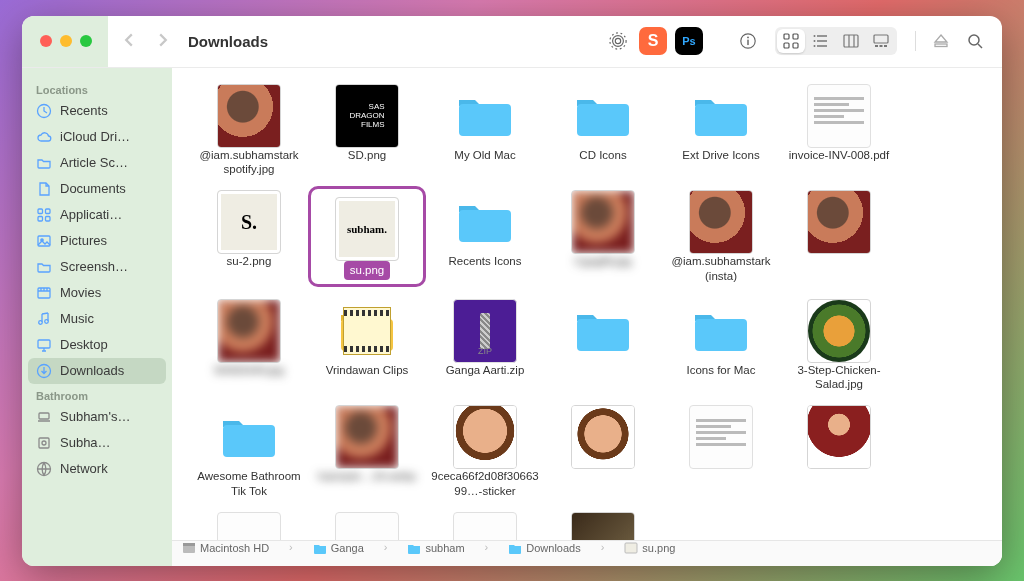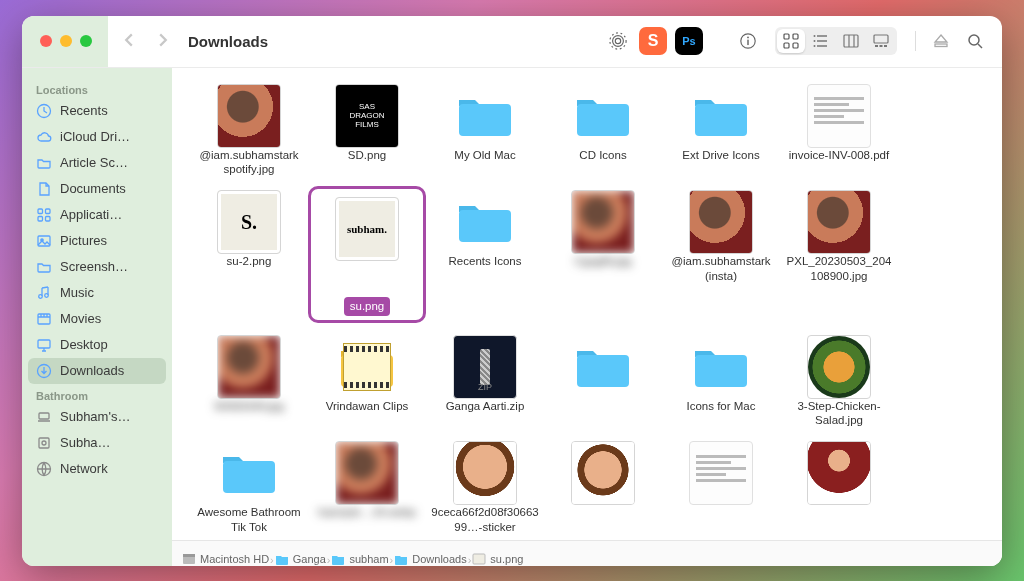"SAS" .ph-dark { text-align: center -> right }
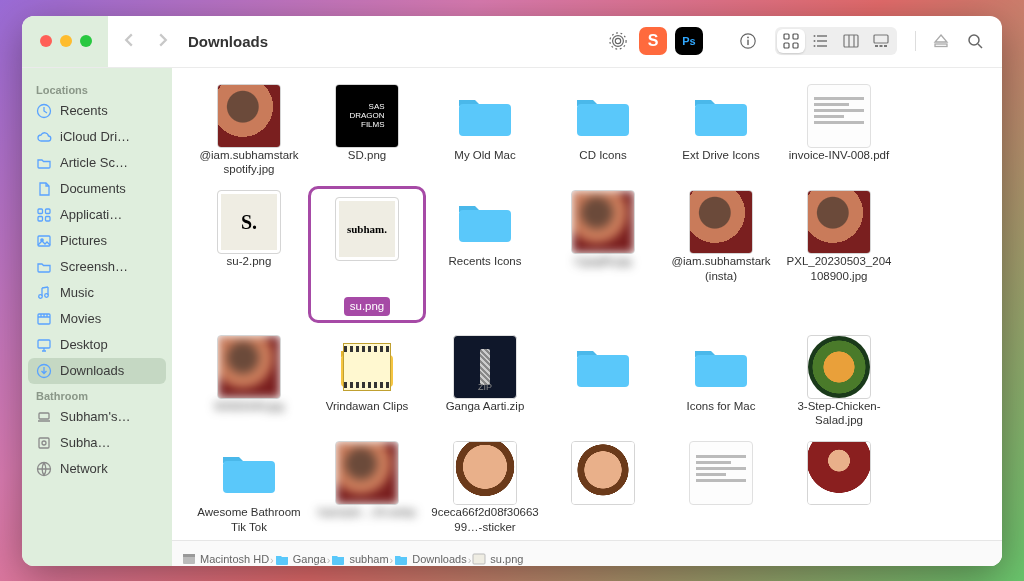"subham." .item.highlight { gap: 36px -> none }
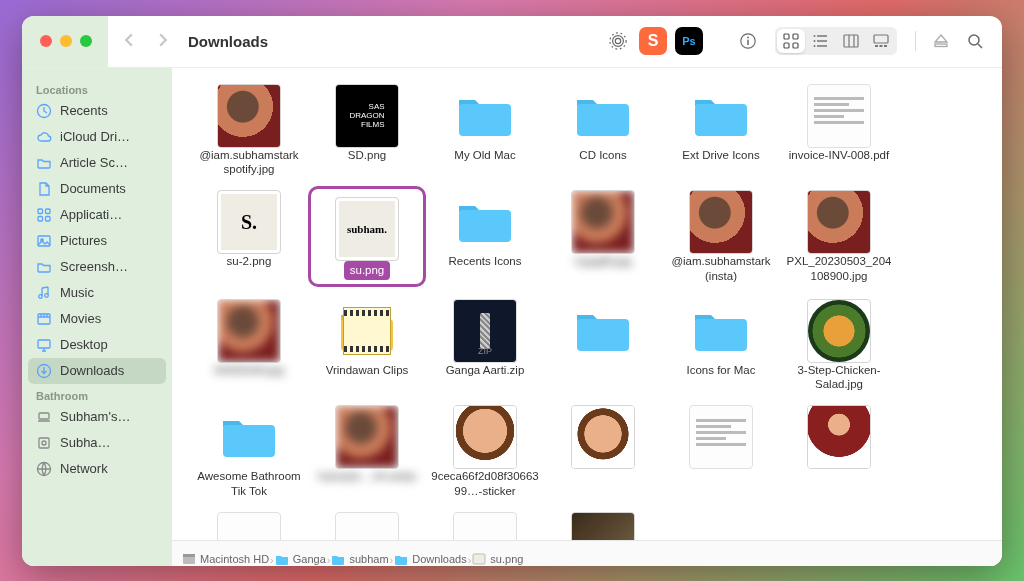"PXL_20230503_204108900.jpg" div.name { html: <div>PXL_20230503_204108900.jpg</div> -> none }
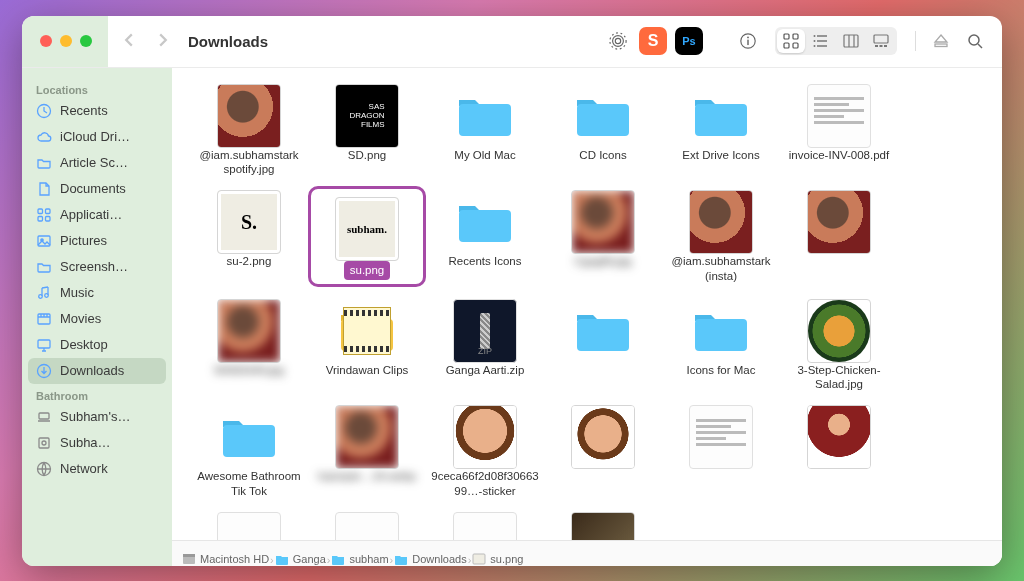"Music" div.side-item { order: before "Movies" -> after "Movies" }
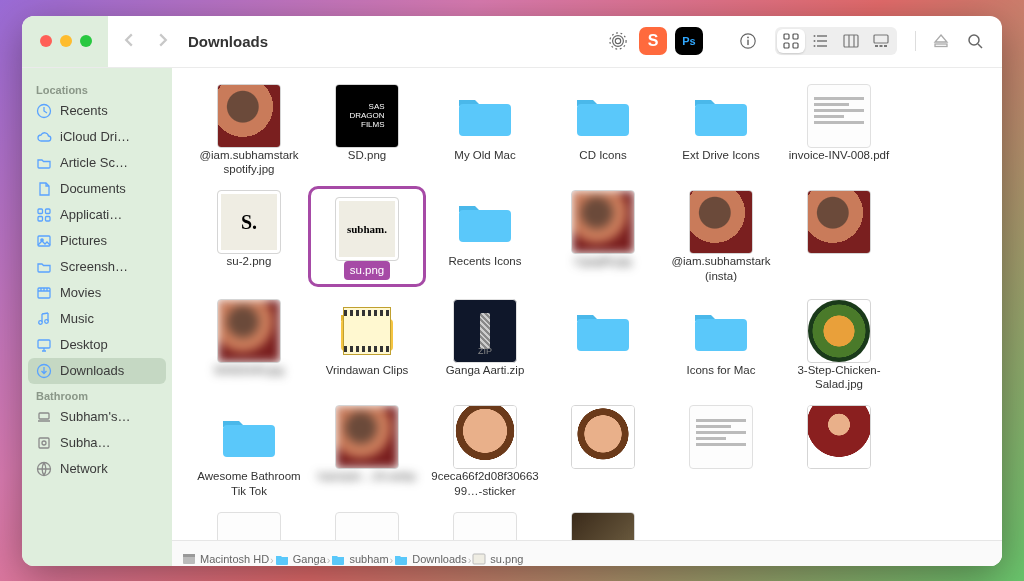"ZIP" .thumb.zip { background: #0f172a -> #4c1d95 }
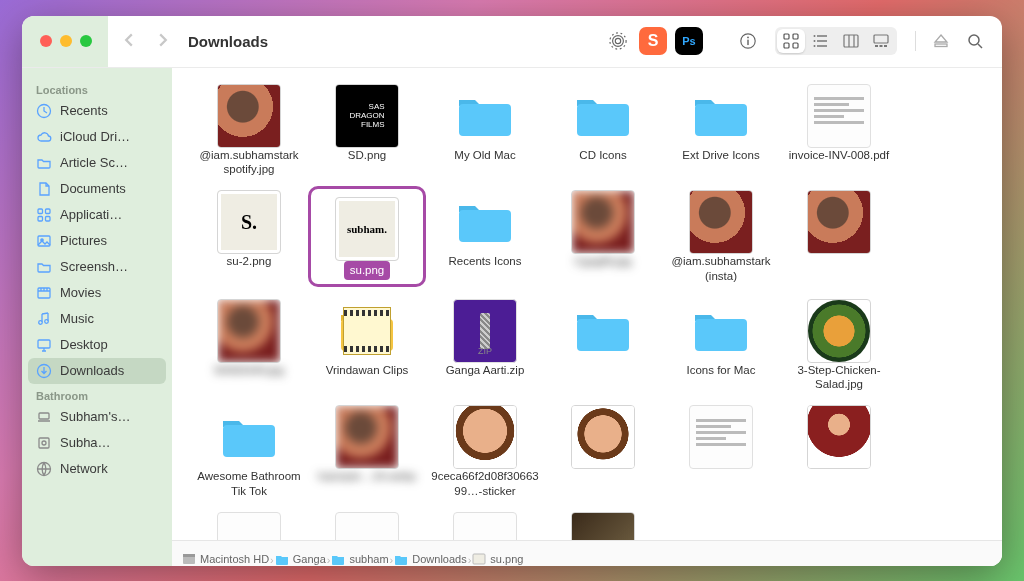"Macintosh HD" .pathbar { align-items: flex-end -> flex-start; gap: 1px -> 20px }
